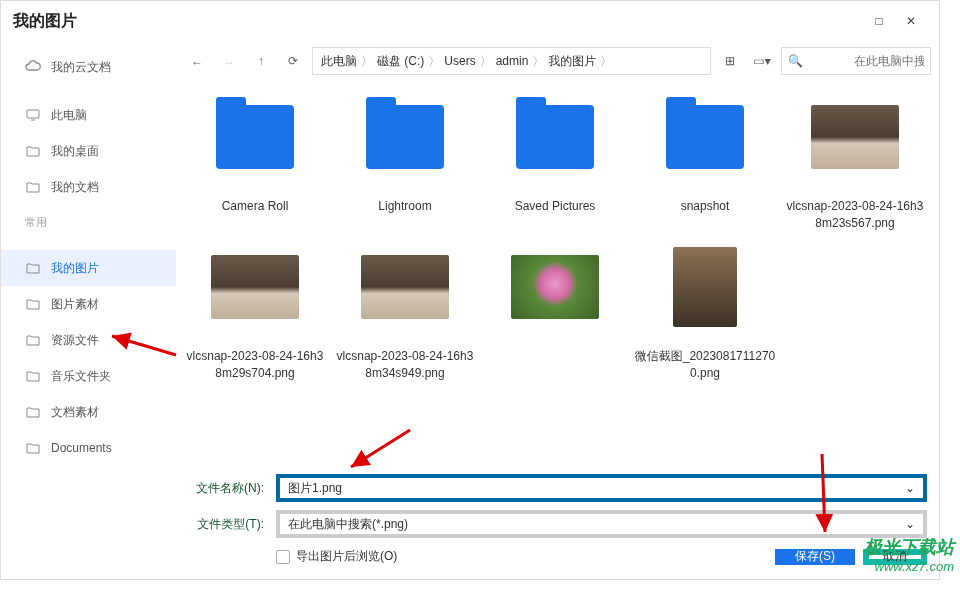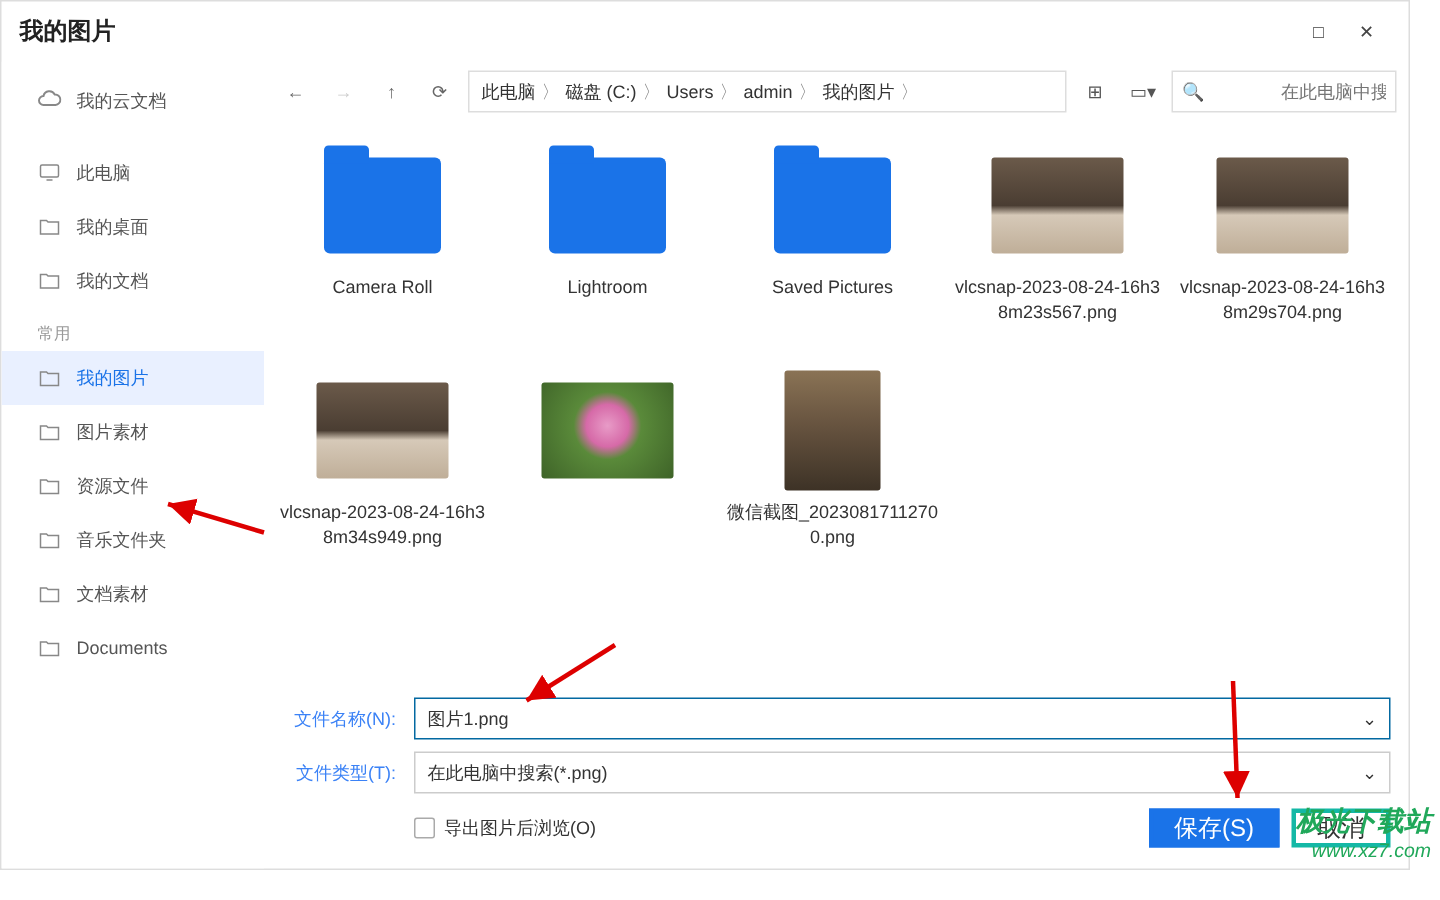"Camera Roll" .file-item { gap: none -> 15px }
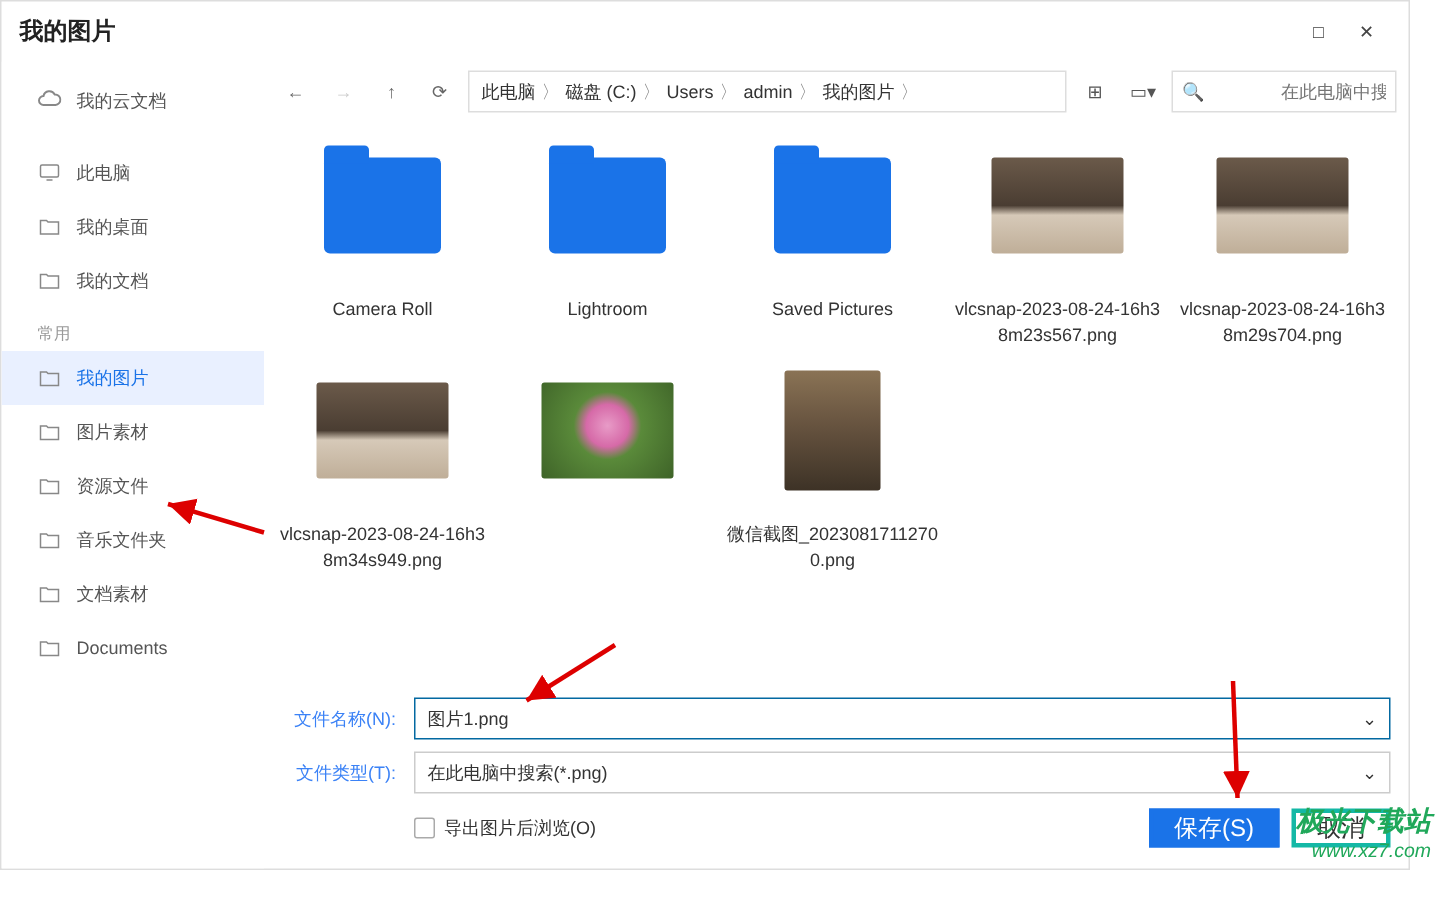"snapshot" div.file-item { html: none -> <div> <div> <div></div> </div> <div>snapshot</div> </div> }
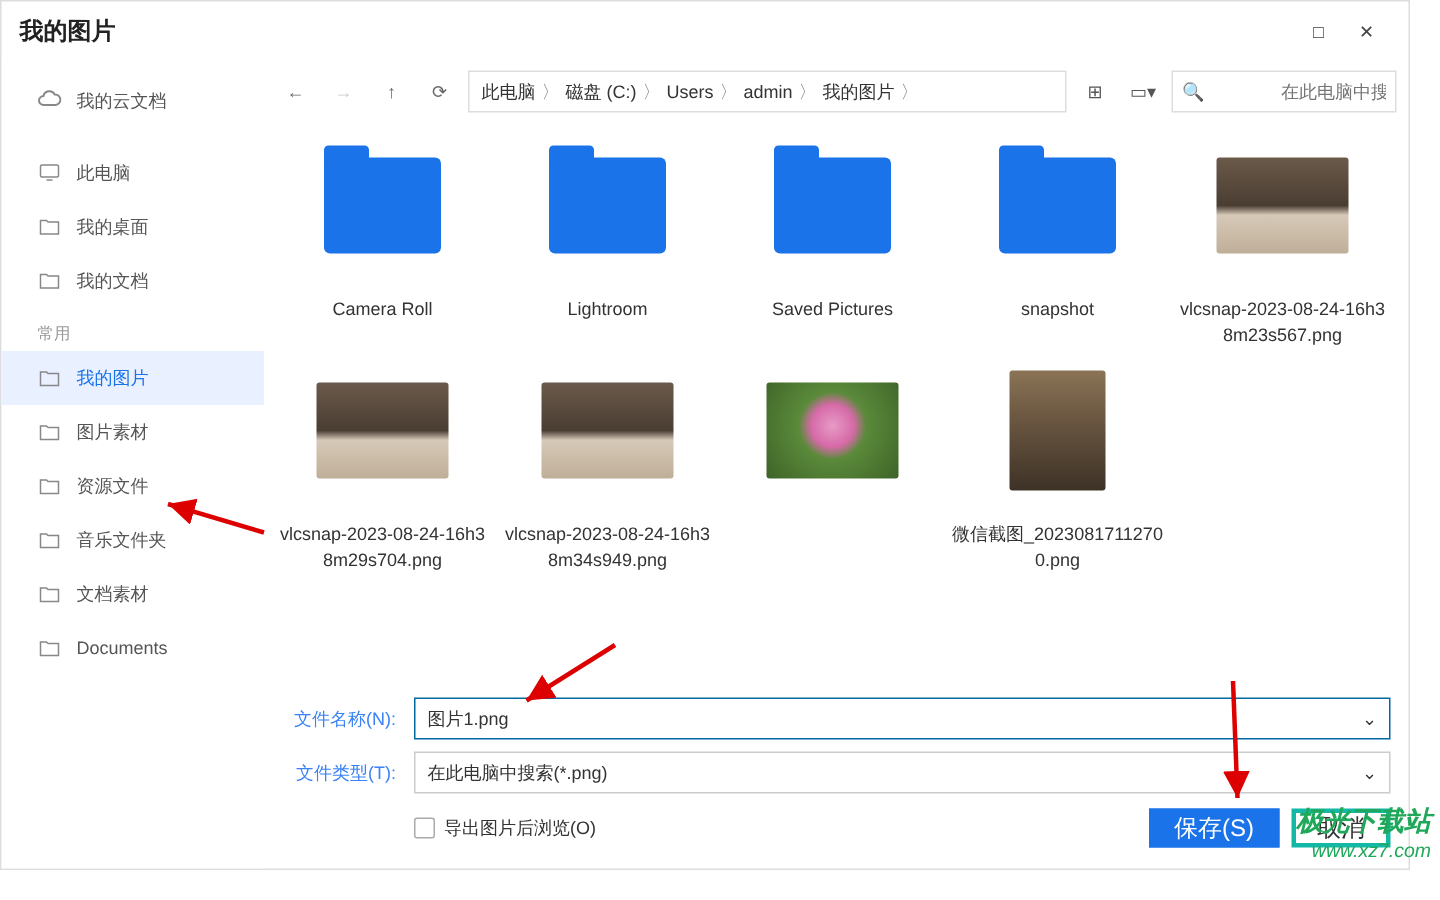"常用" .side-section { padding: 10px 0 4px 24px -> 10px 0 20px 24px }
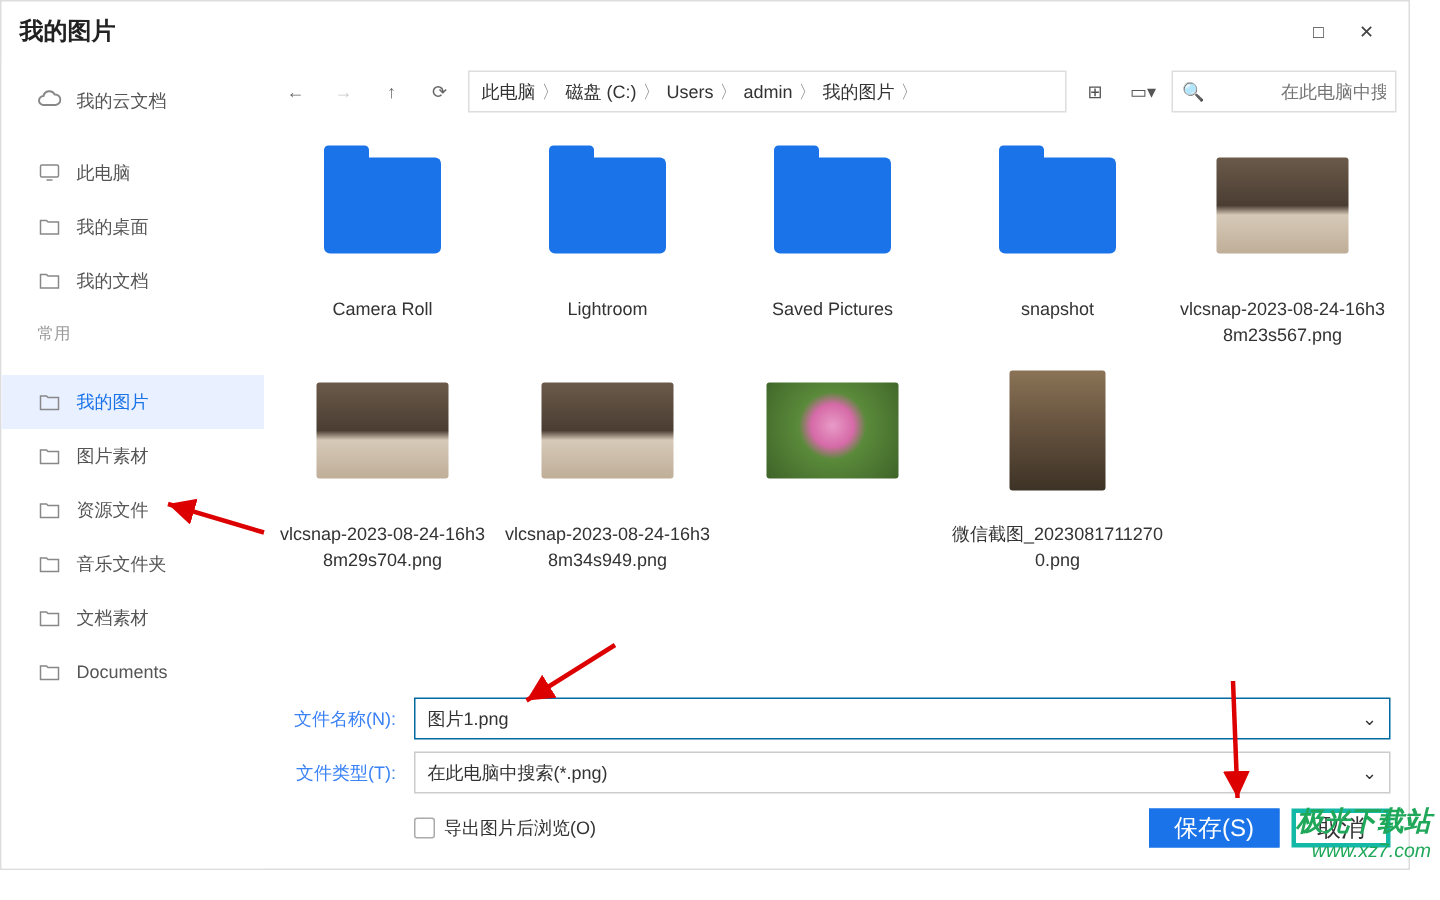"文件名称(N):" .field-label { color: #3b82f6 -> #14532d }
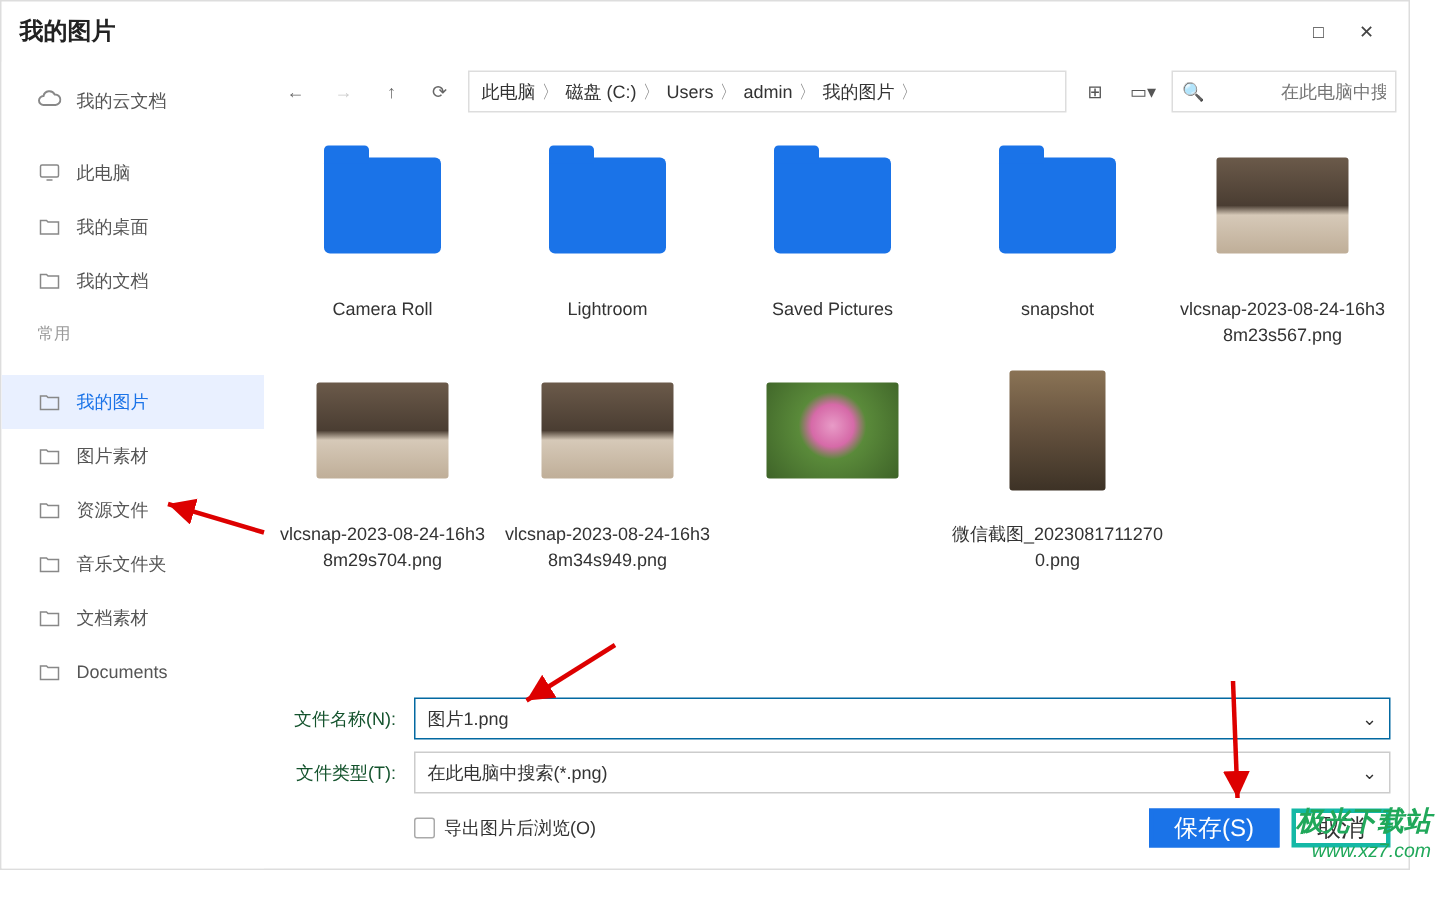"图片1.png" .field-input { border: 1px solid #0369a1 -> 4px solid #0369a1 }
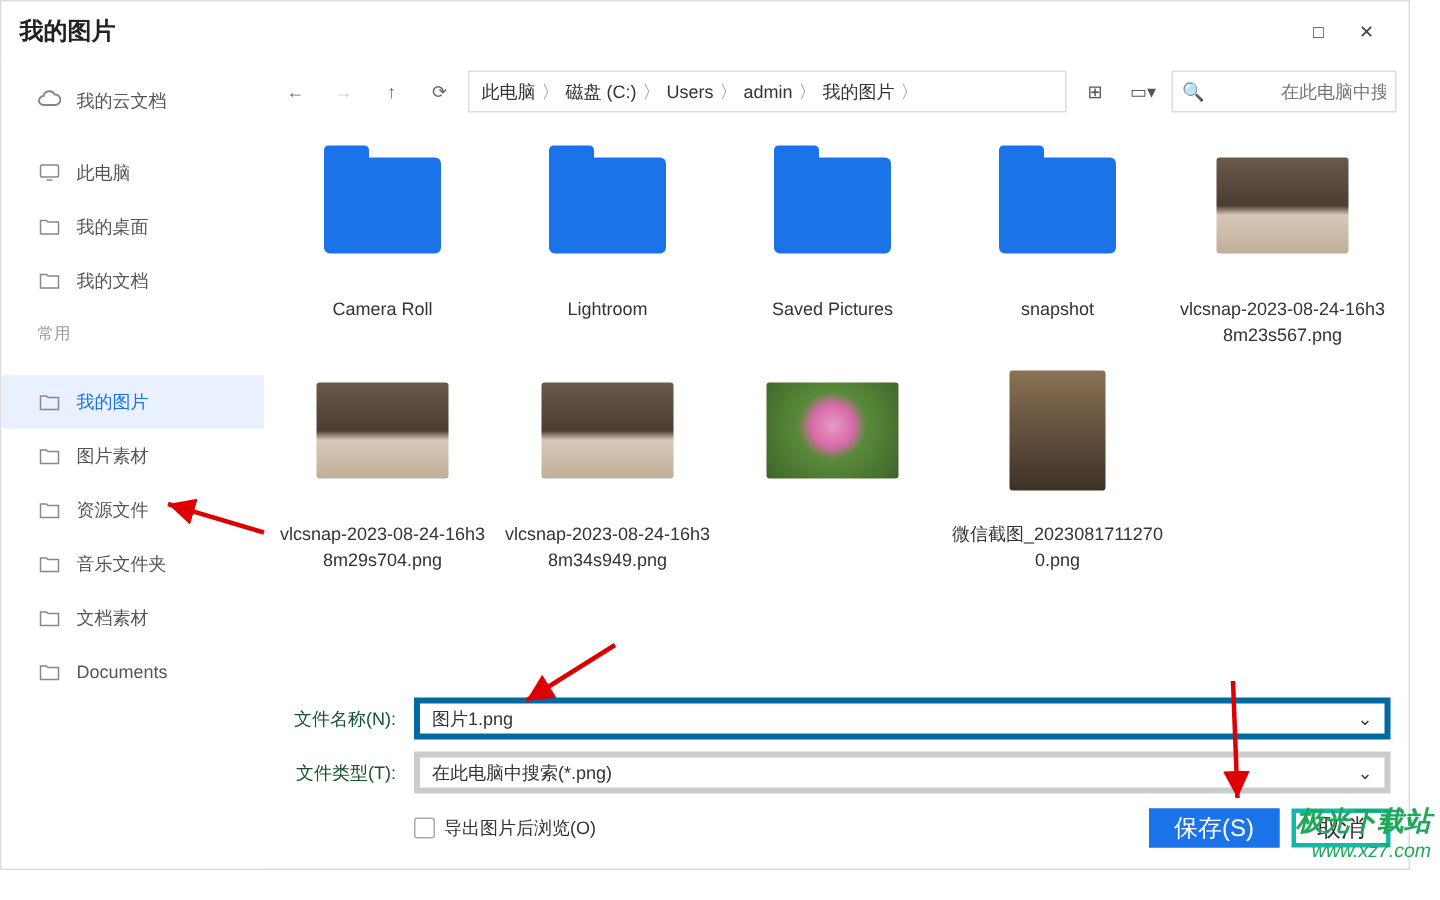"保存(S)" .btn { border: 3px solid #14b8a6 -> 6px solid #14b8a6; font-size: 16px -> 12px; height: 26px -> 16px }
